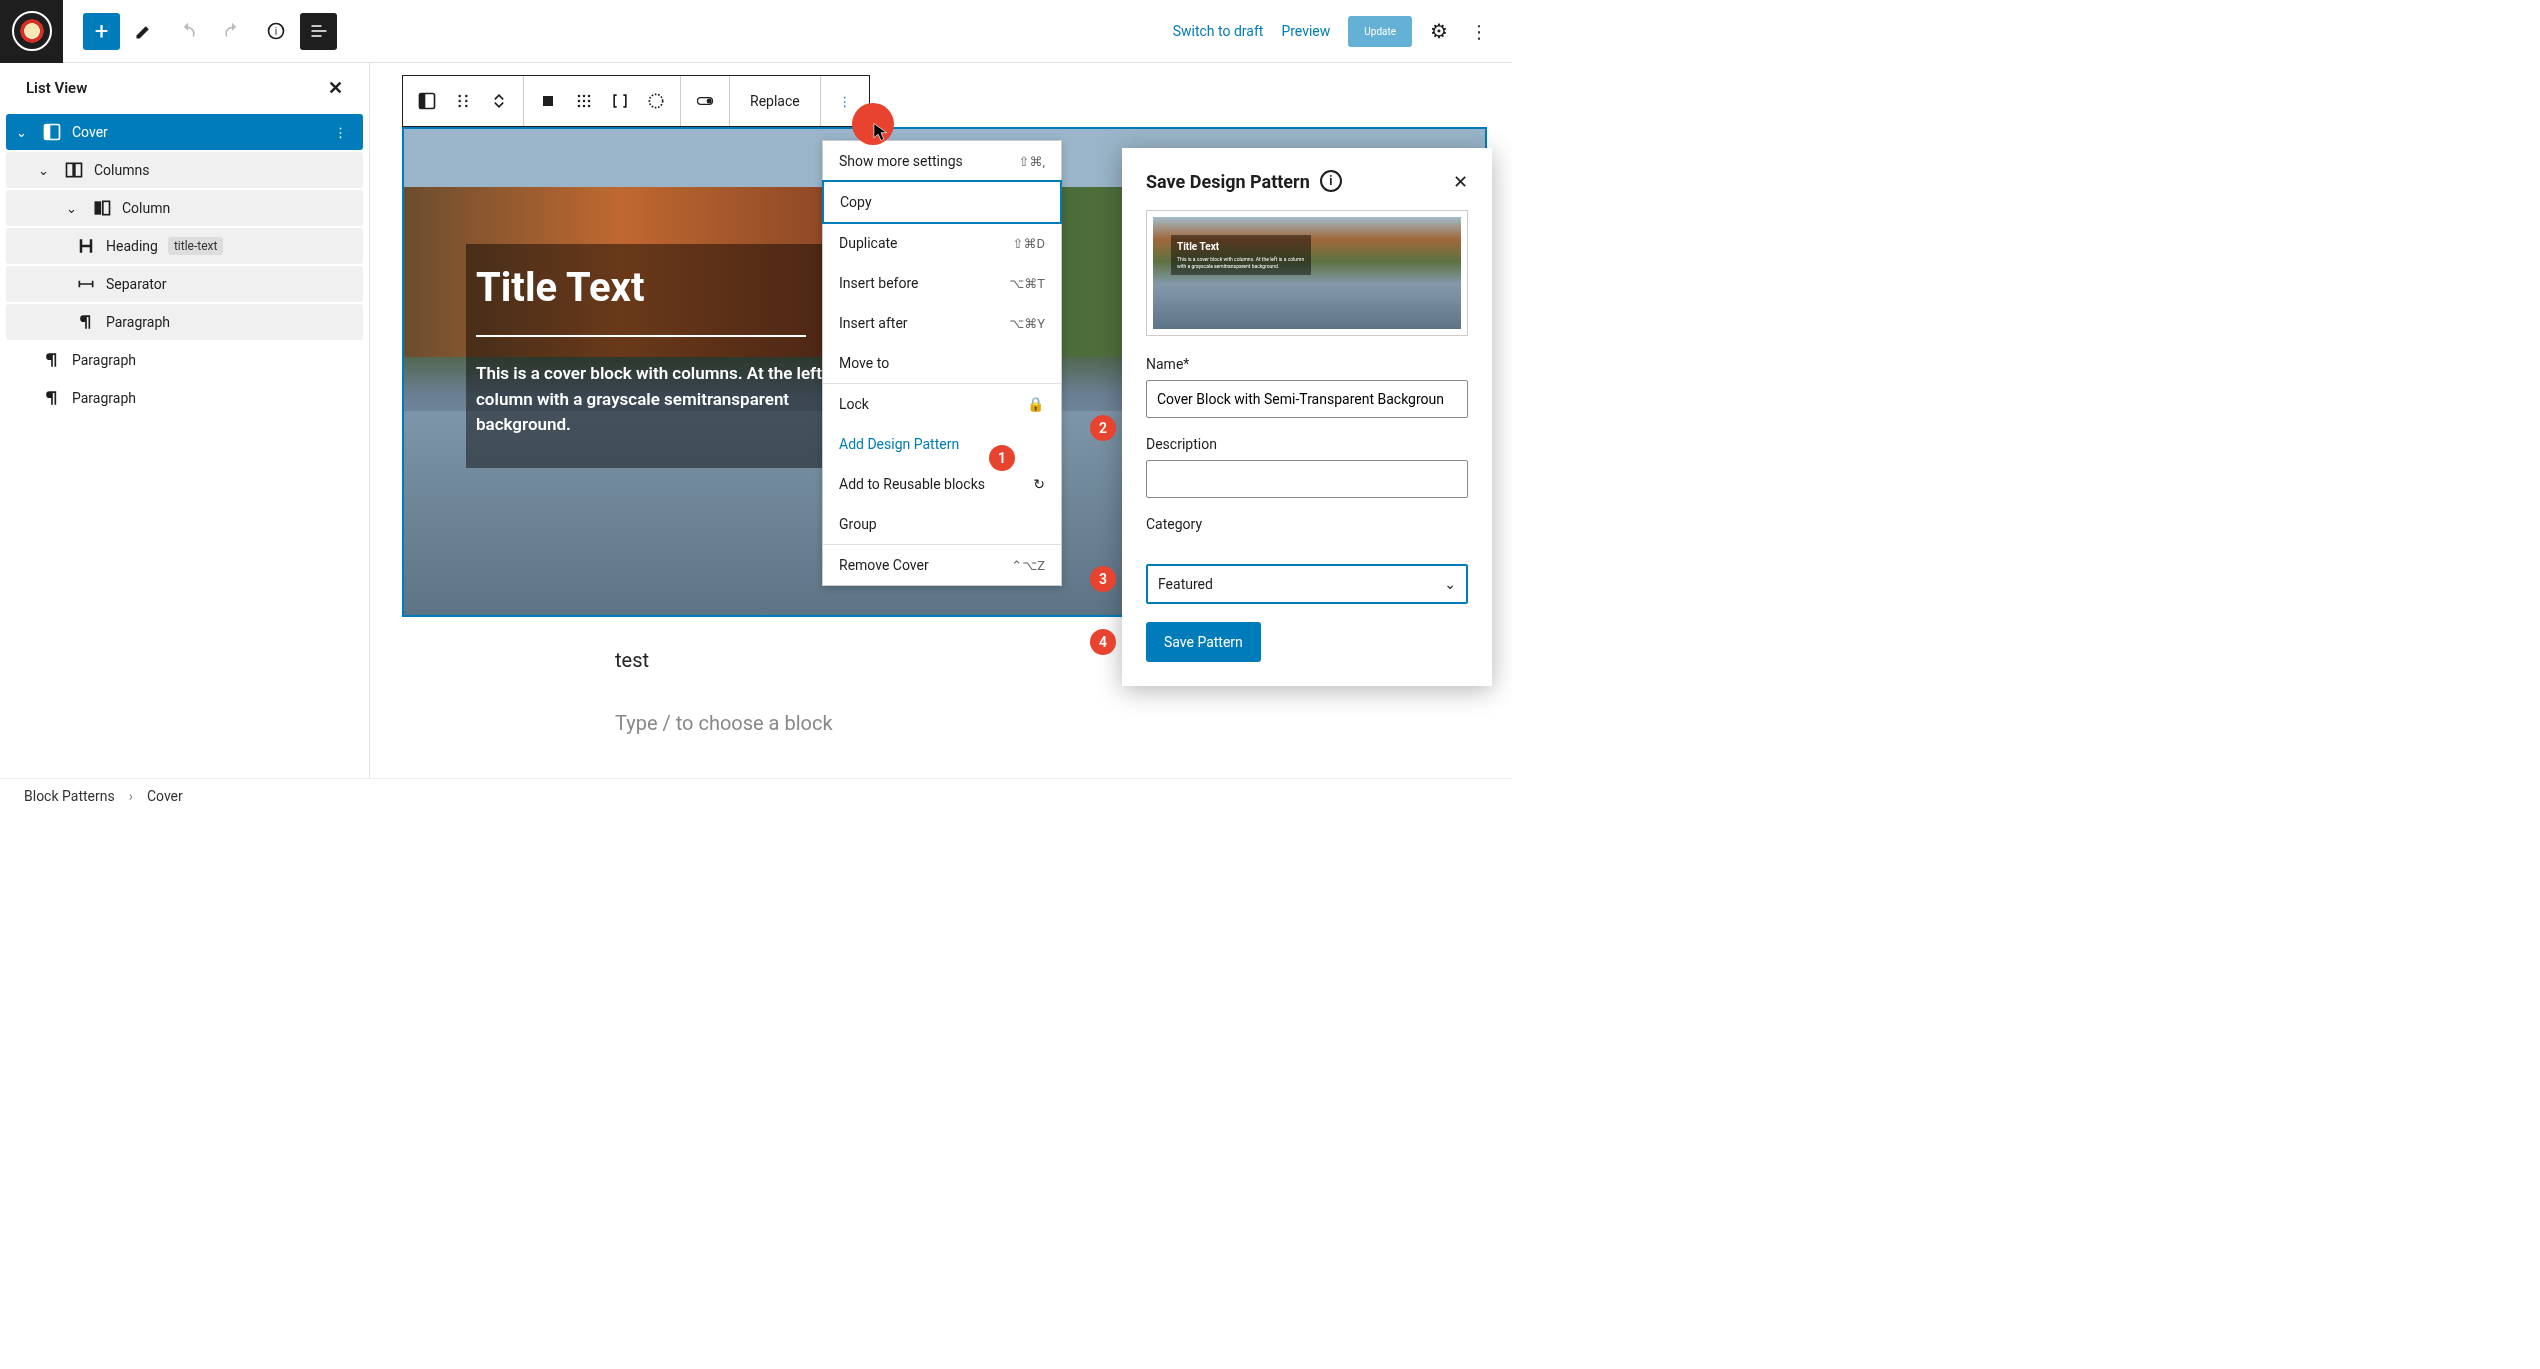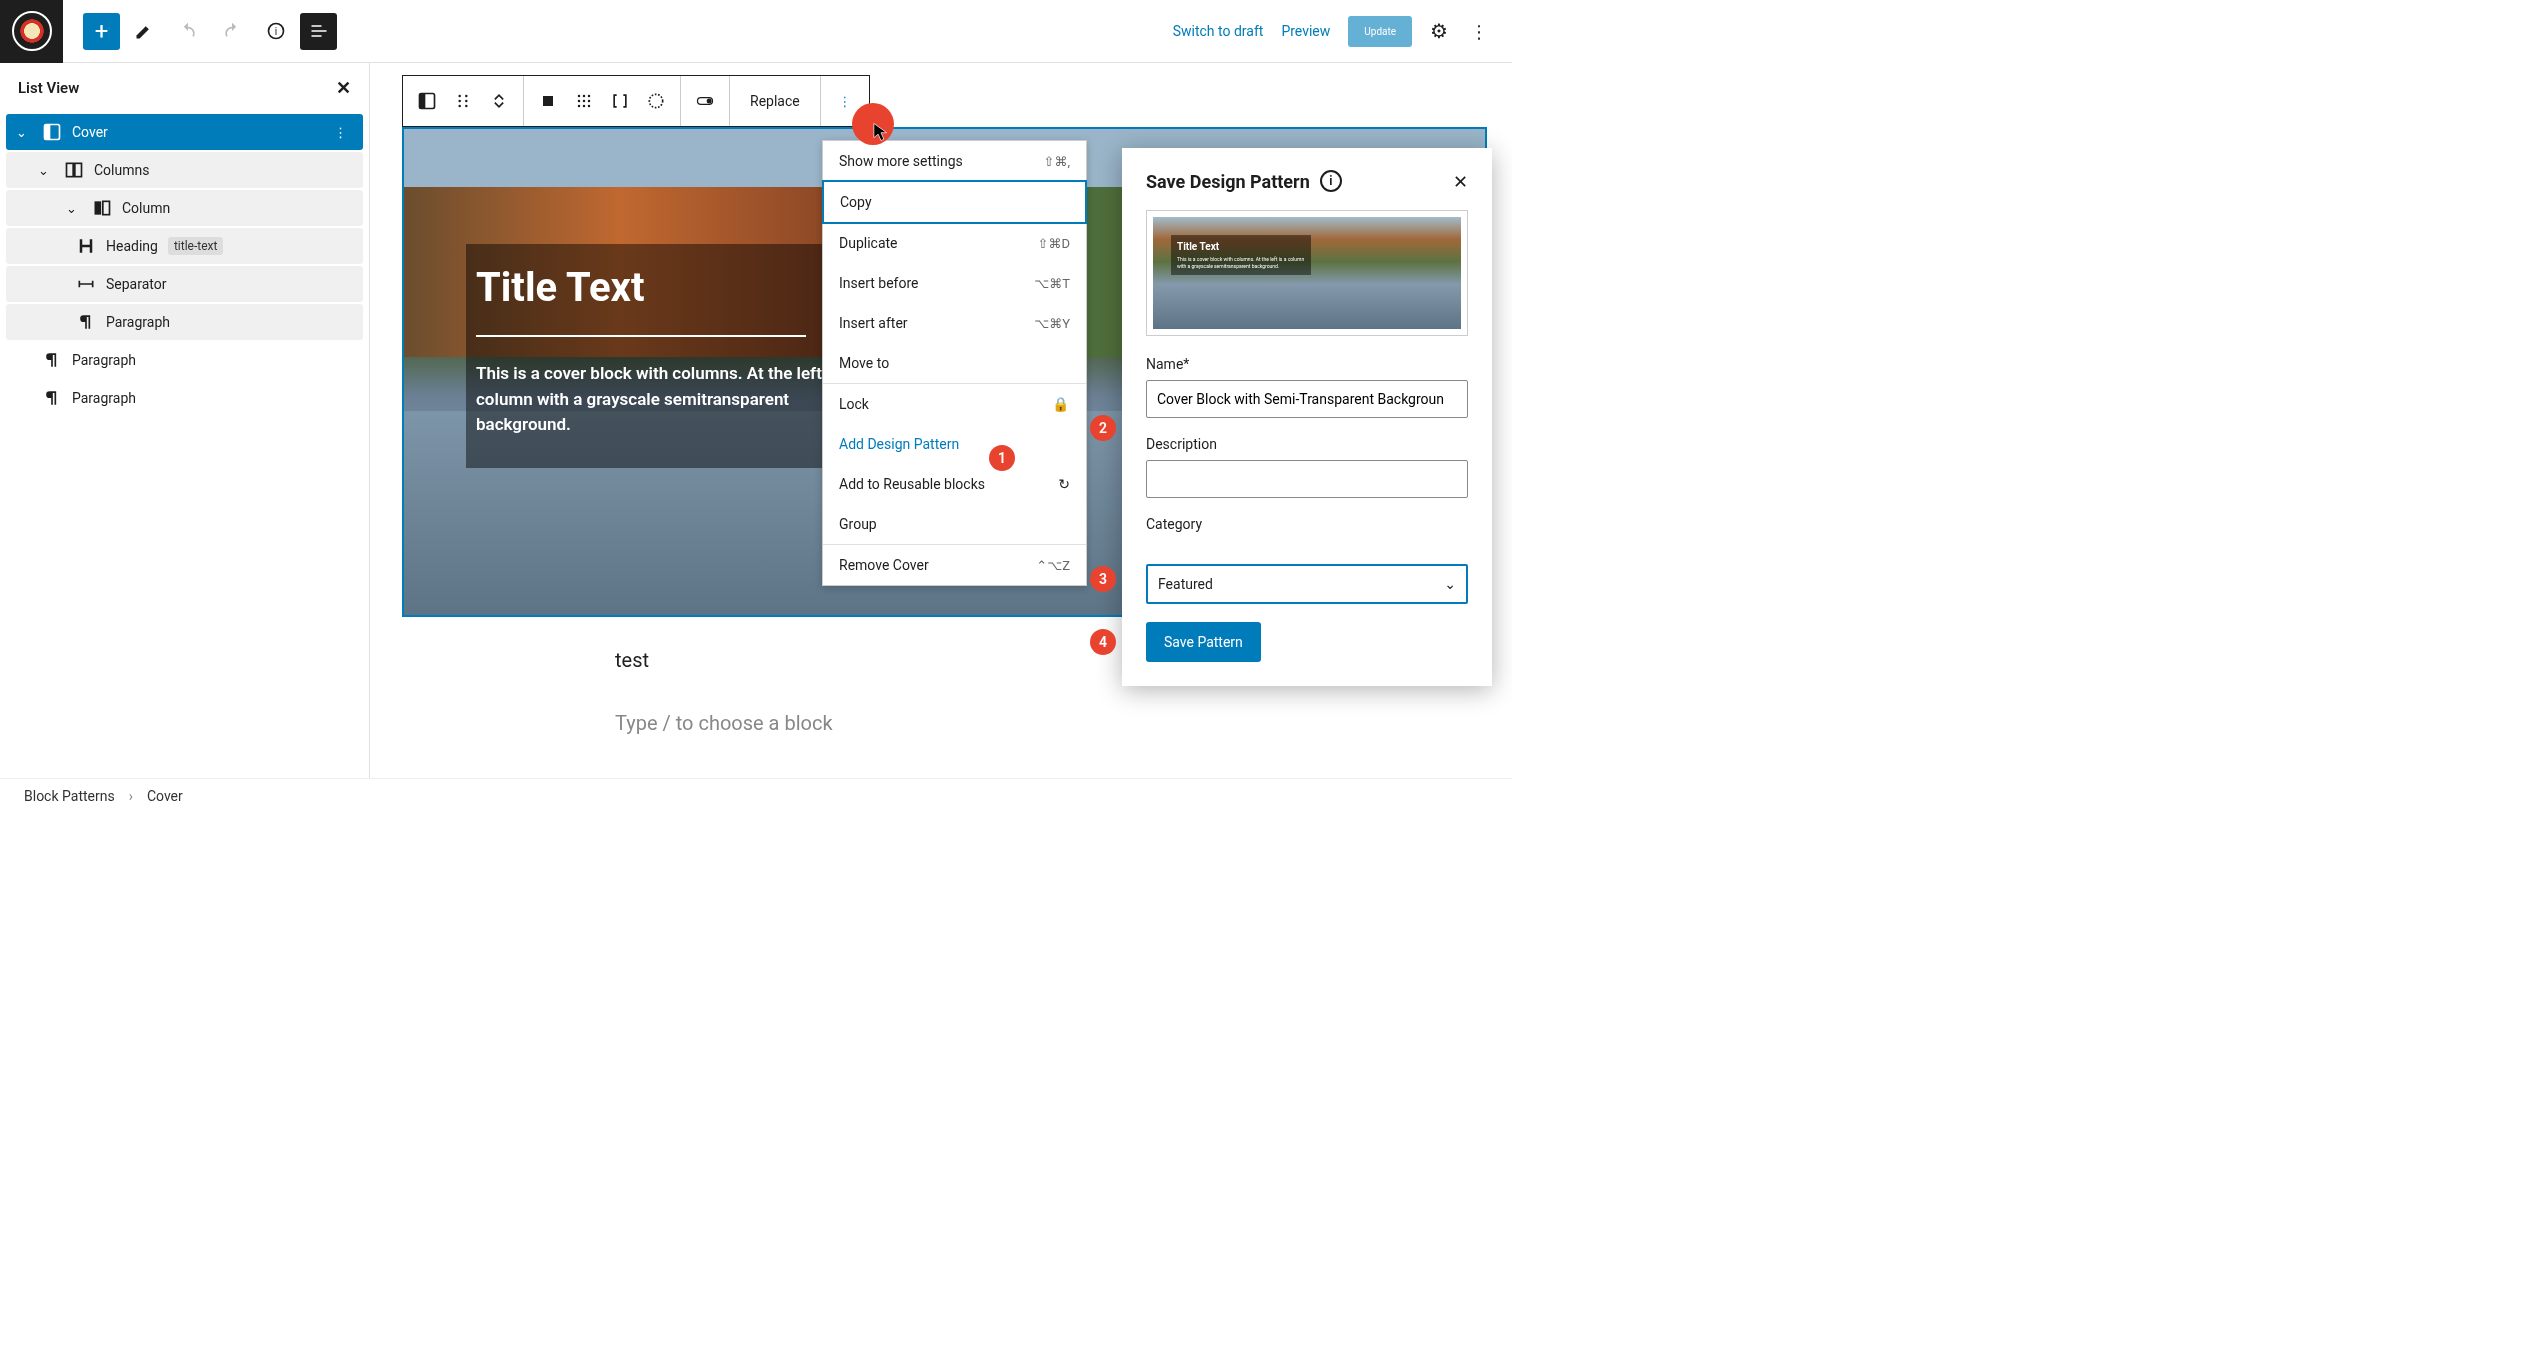"List View" .sidebar-header { padding: 14px 18px -> 14px 26px }
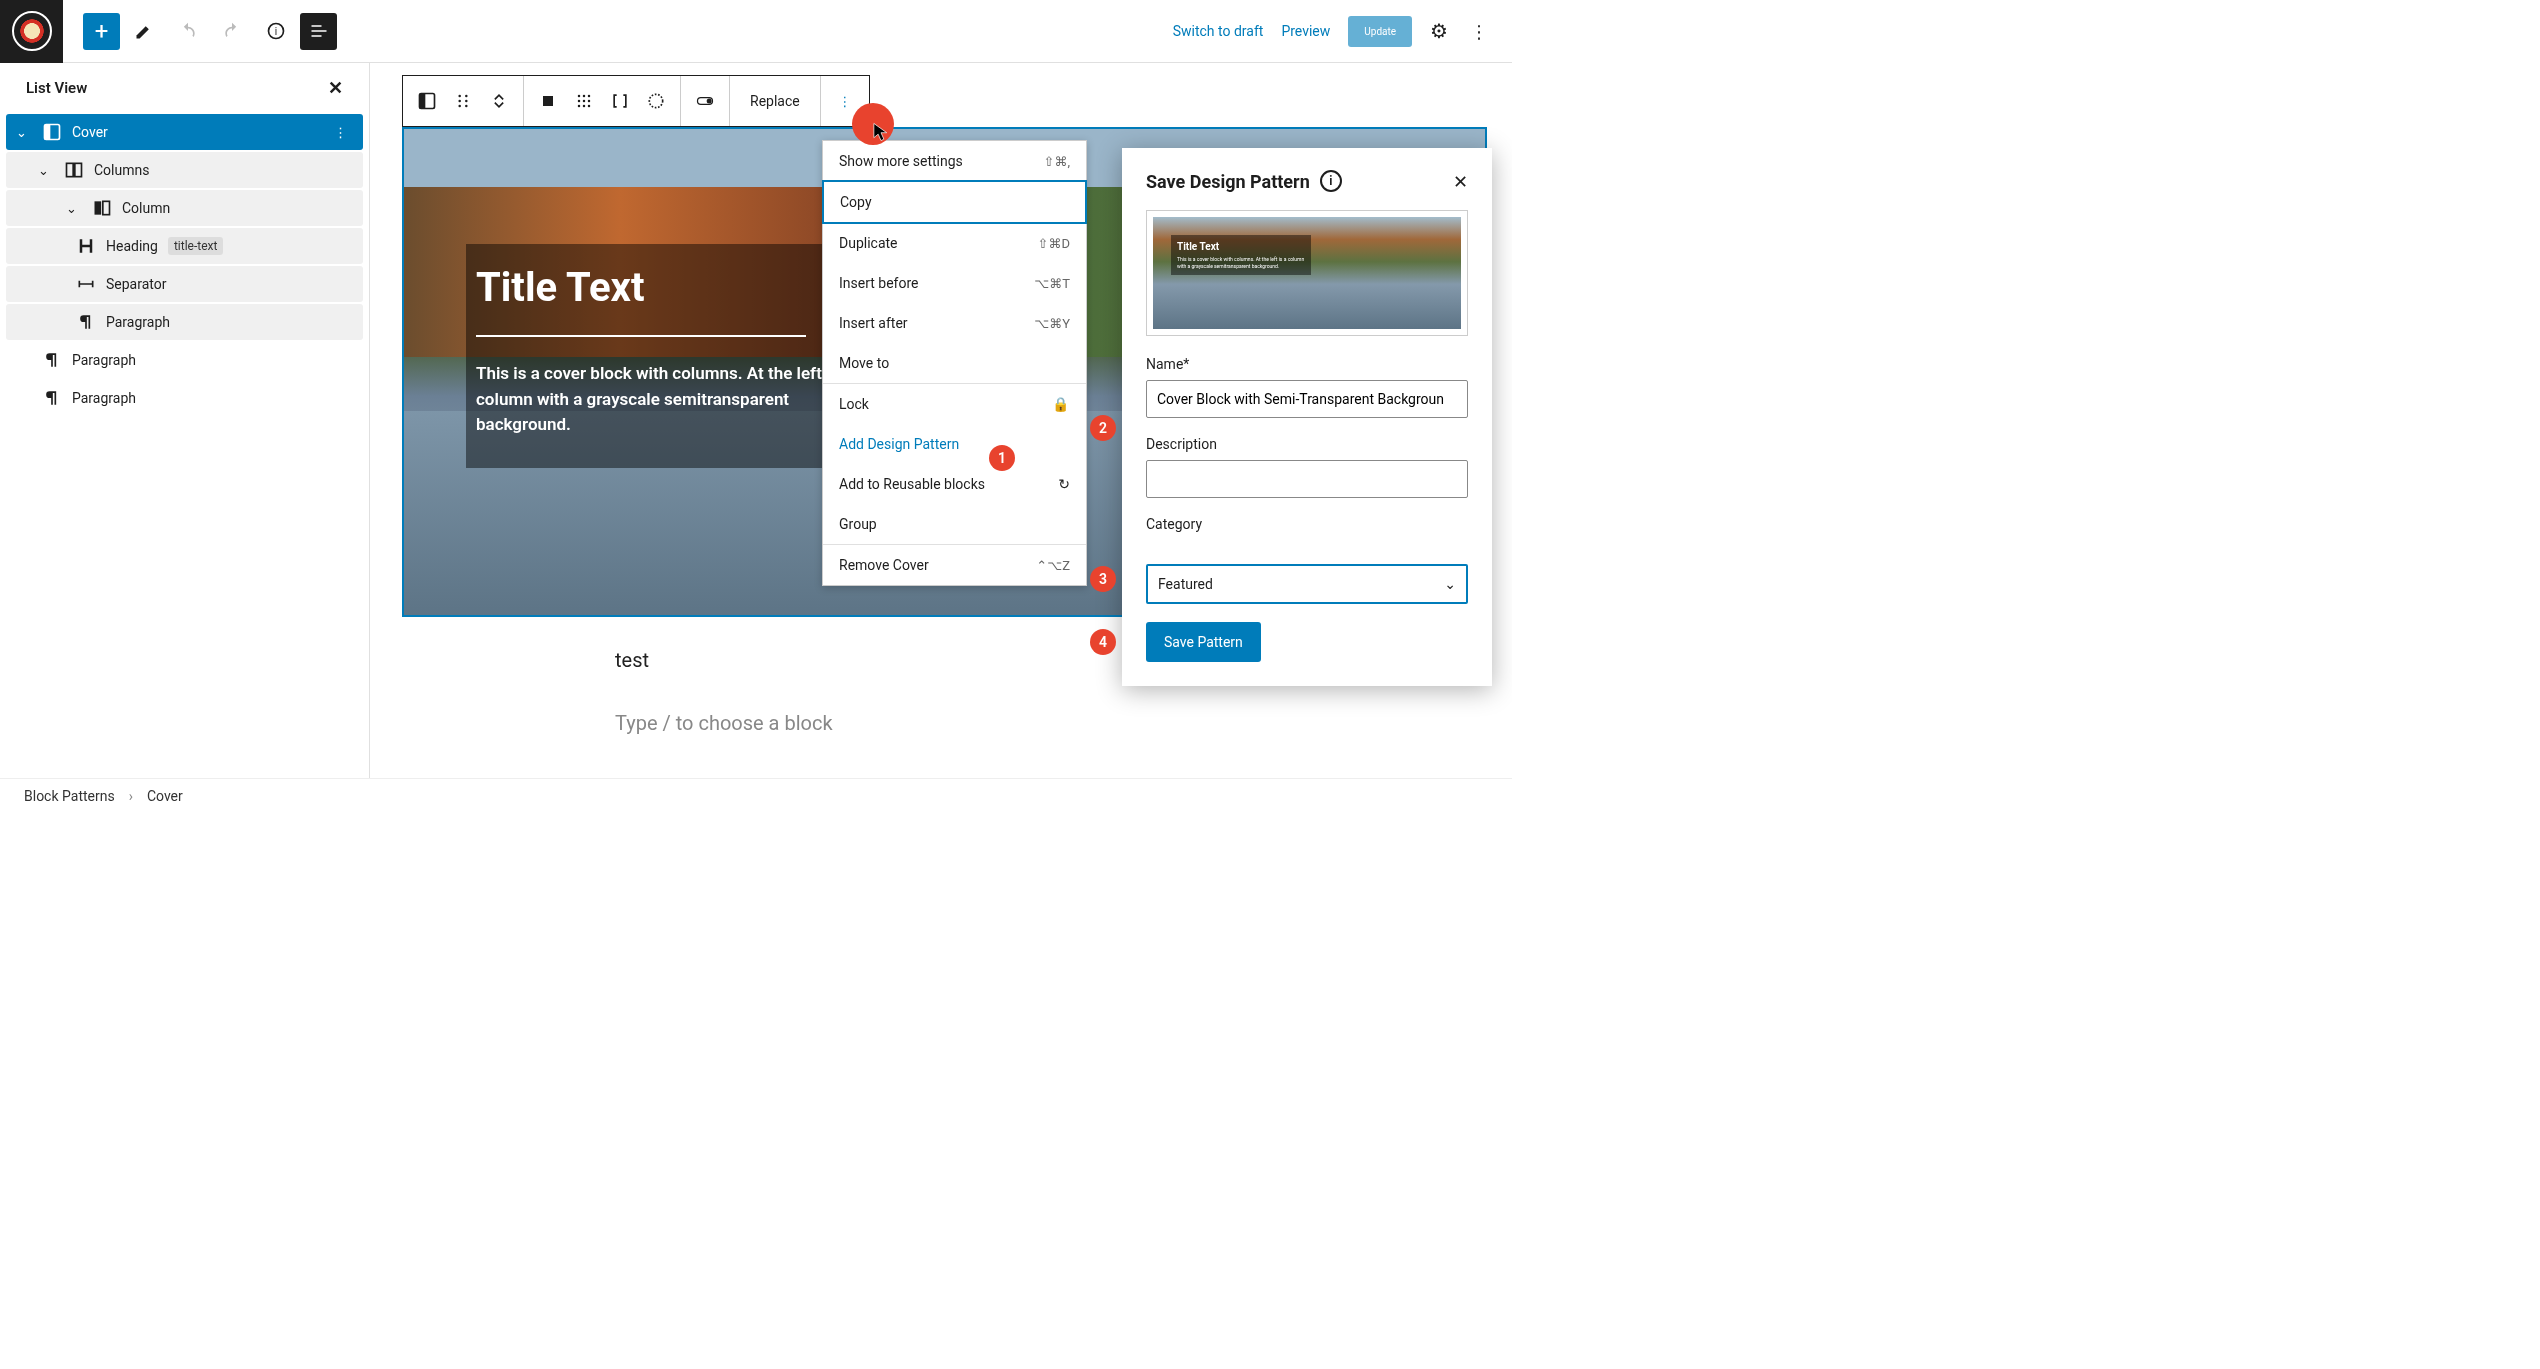"Show more settings" .context-menu { width: 265px -> 240px }
